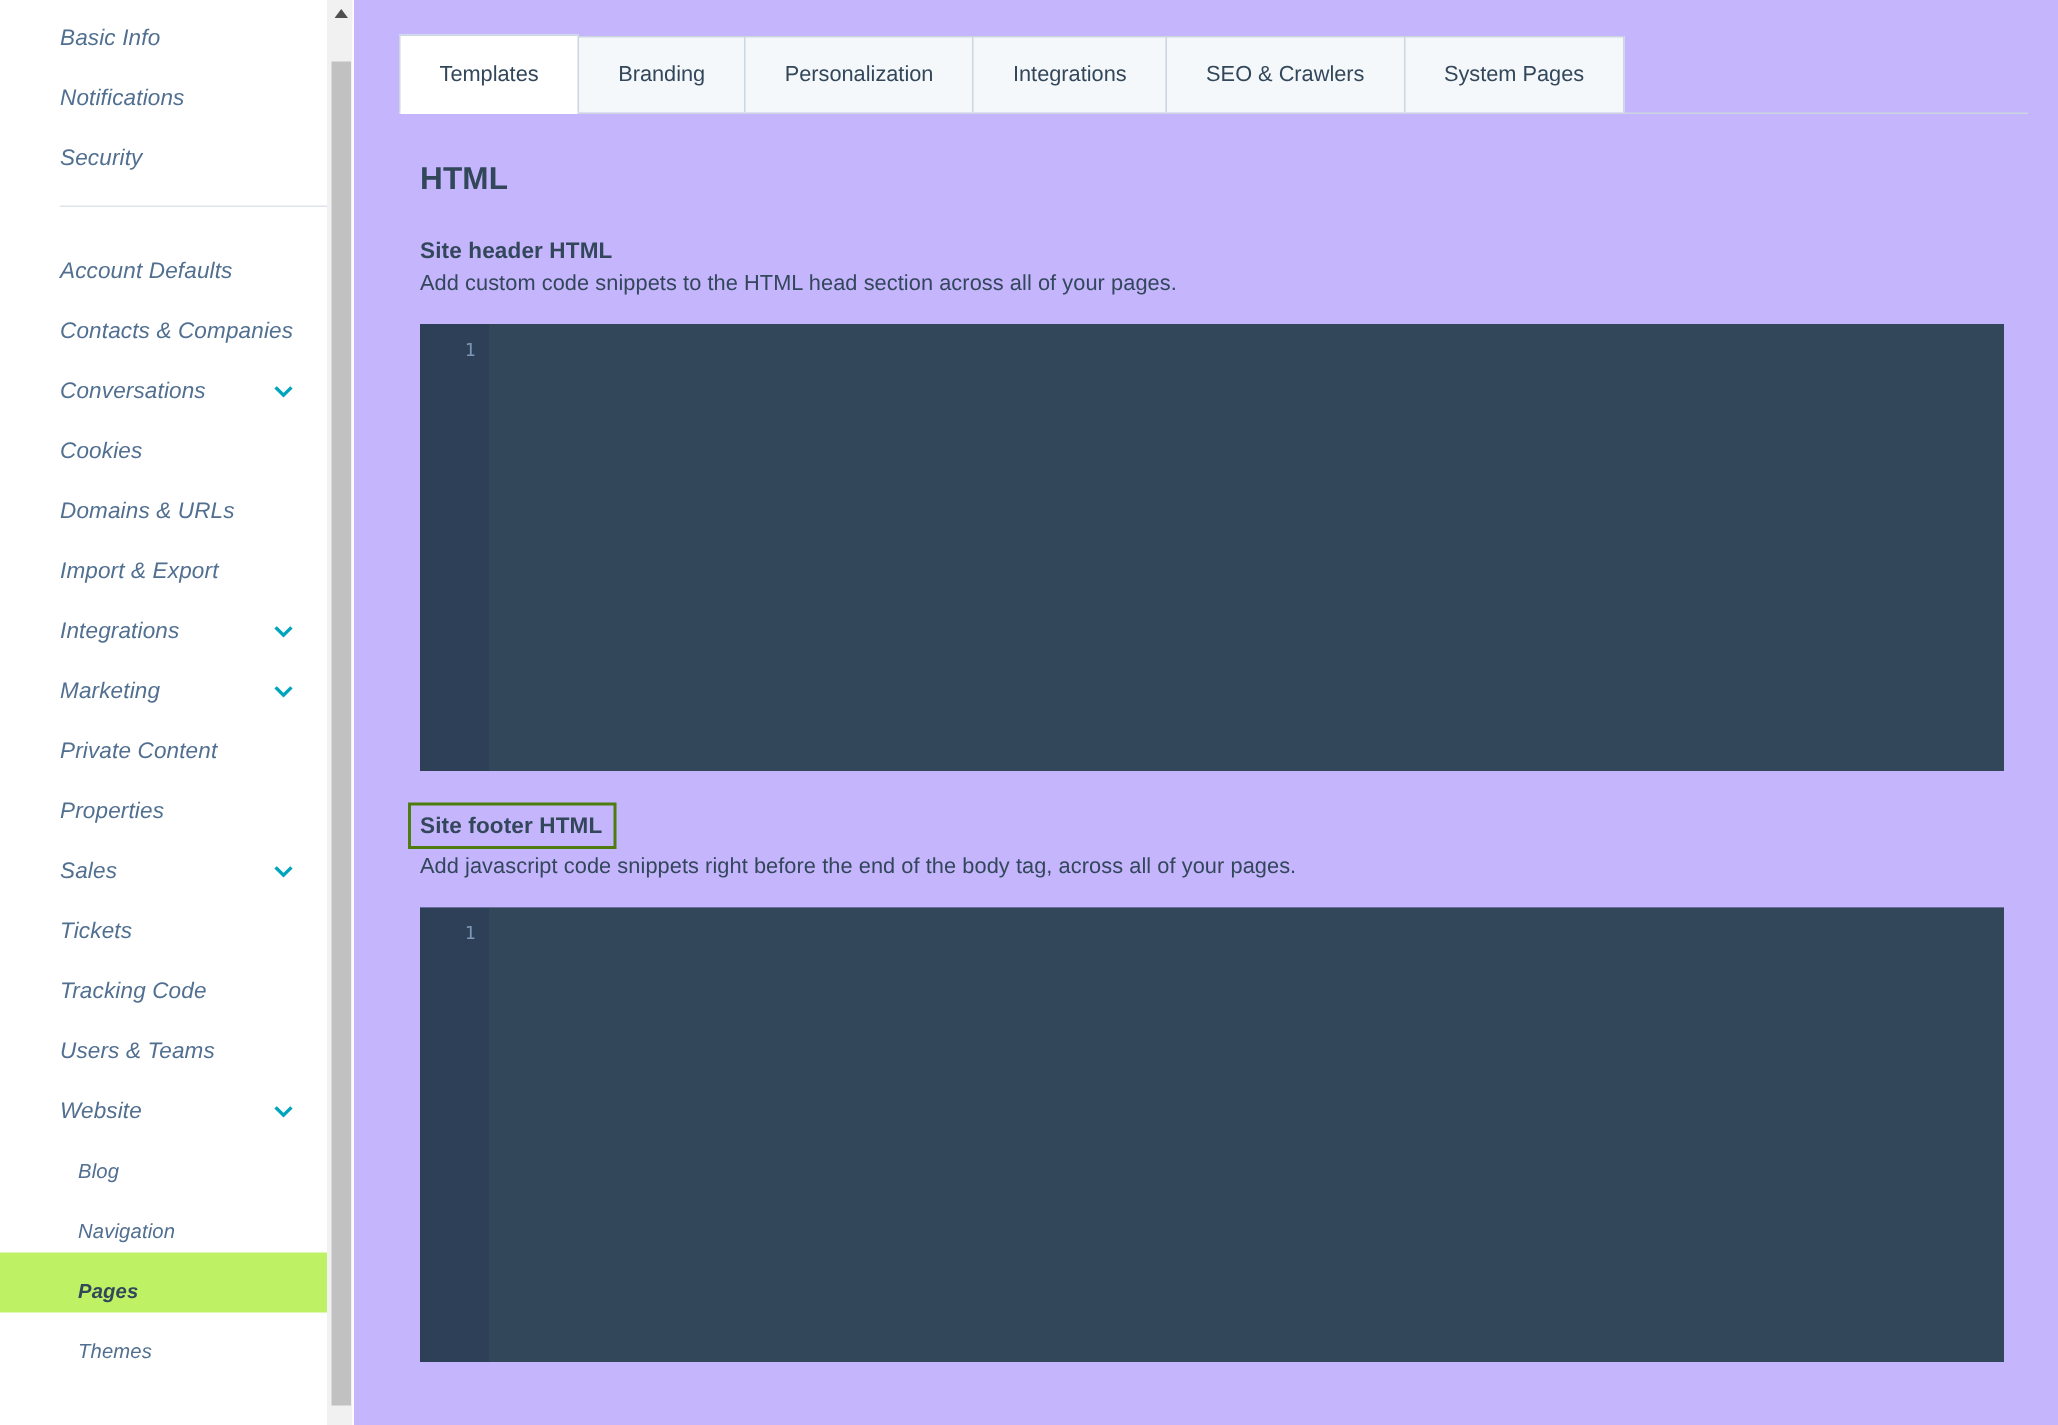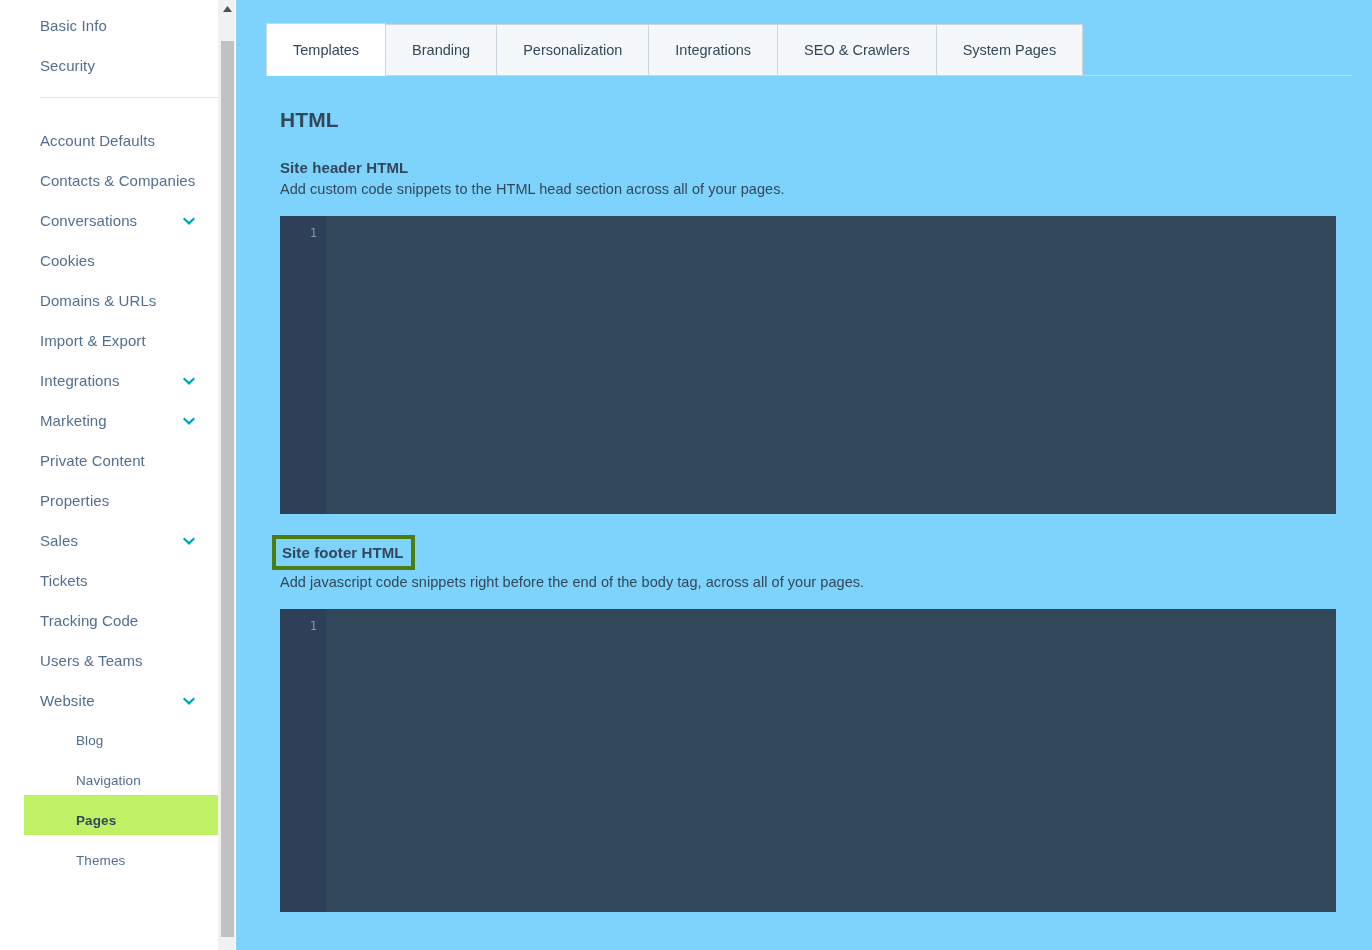"Basic Info" .nav-item { font-style: none -> italic }
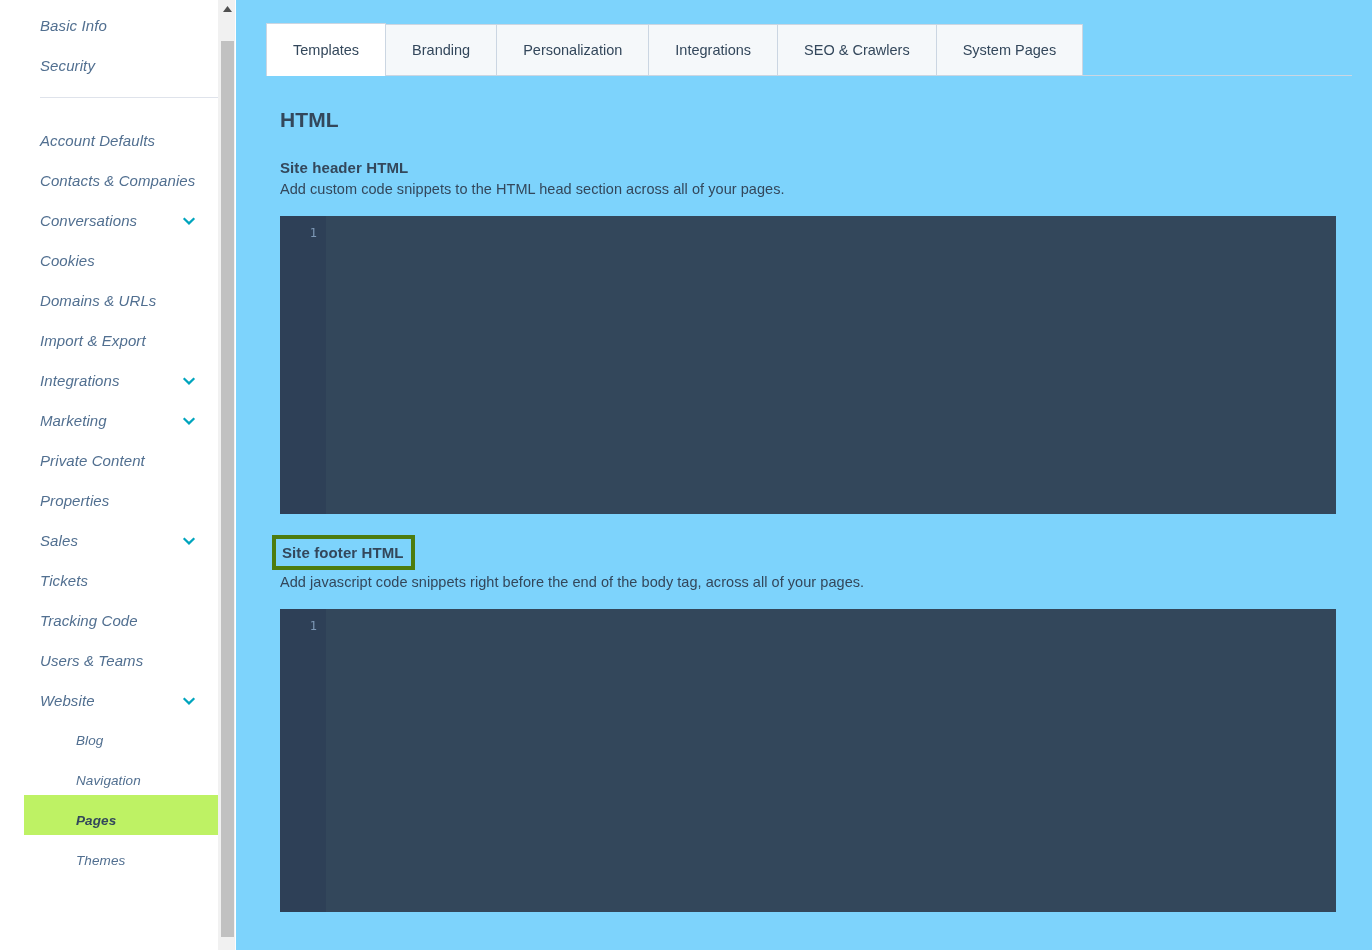"Templates" #main { background: #7dd3fc -> #c4b5fd }
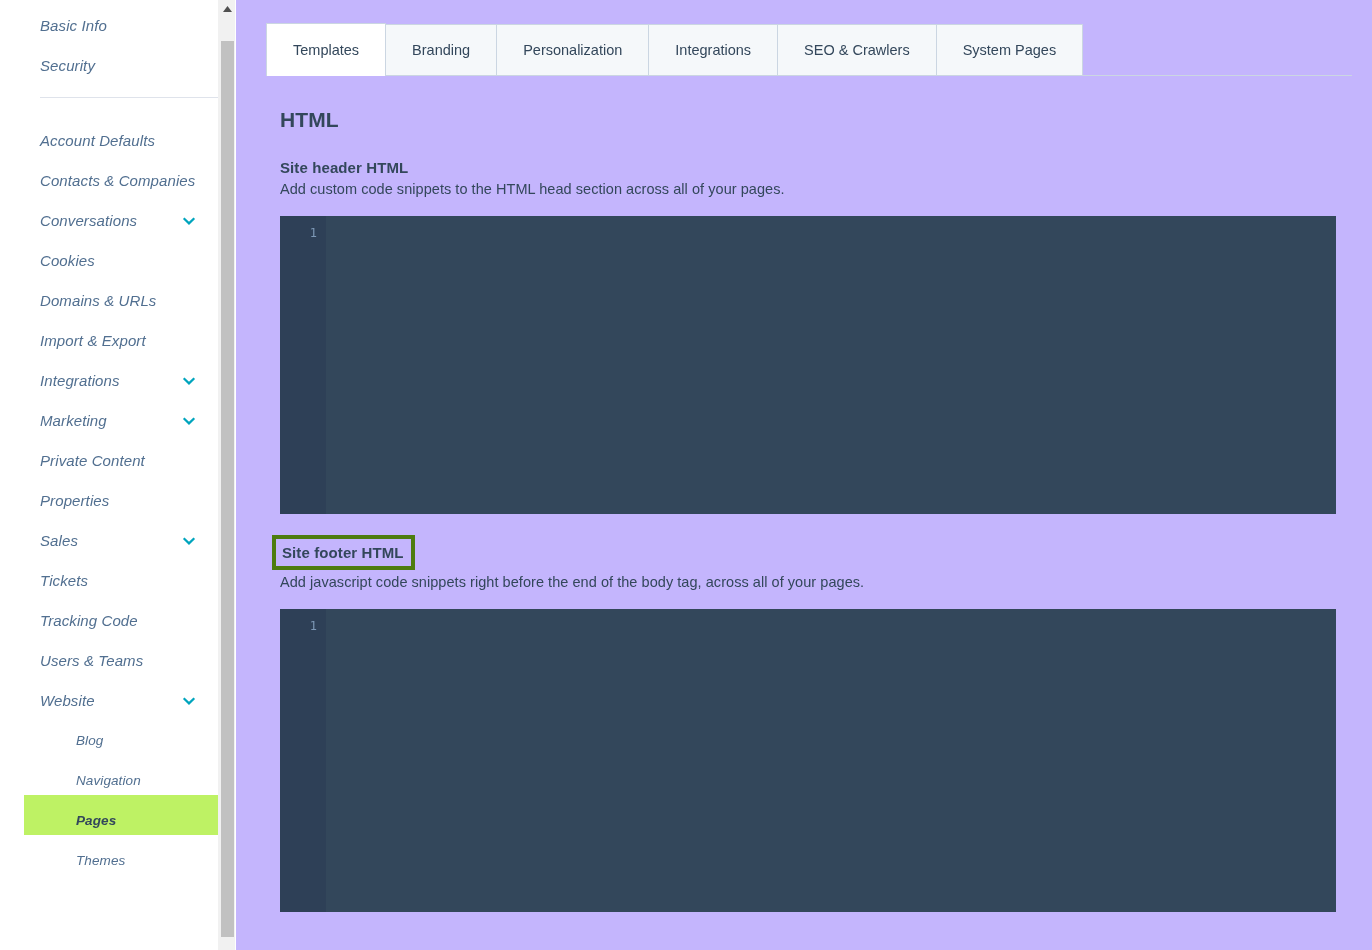"Notifications" li.nav-item { html: none -> <li> <span>Notifications</span> </li> }
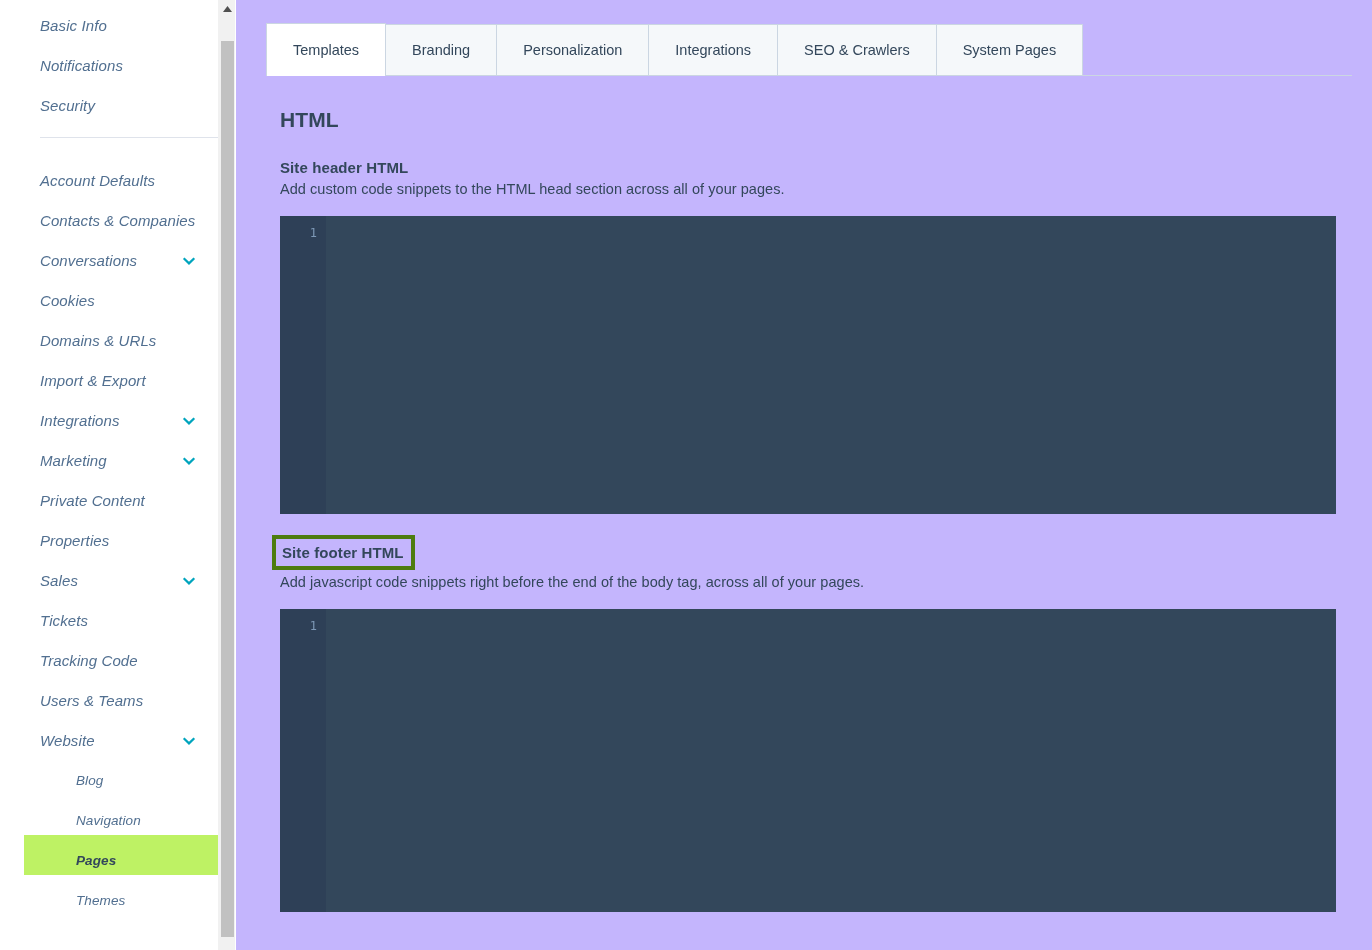"Site footer HTML" .sec-title.highlight { border: 4px solid #4d7c0f -> 2px solid #4d7c0f }
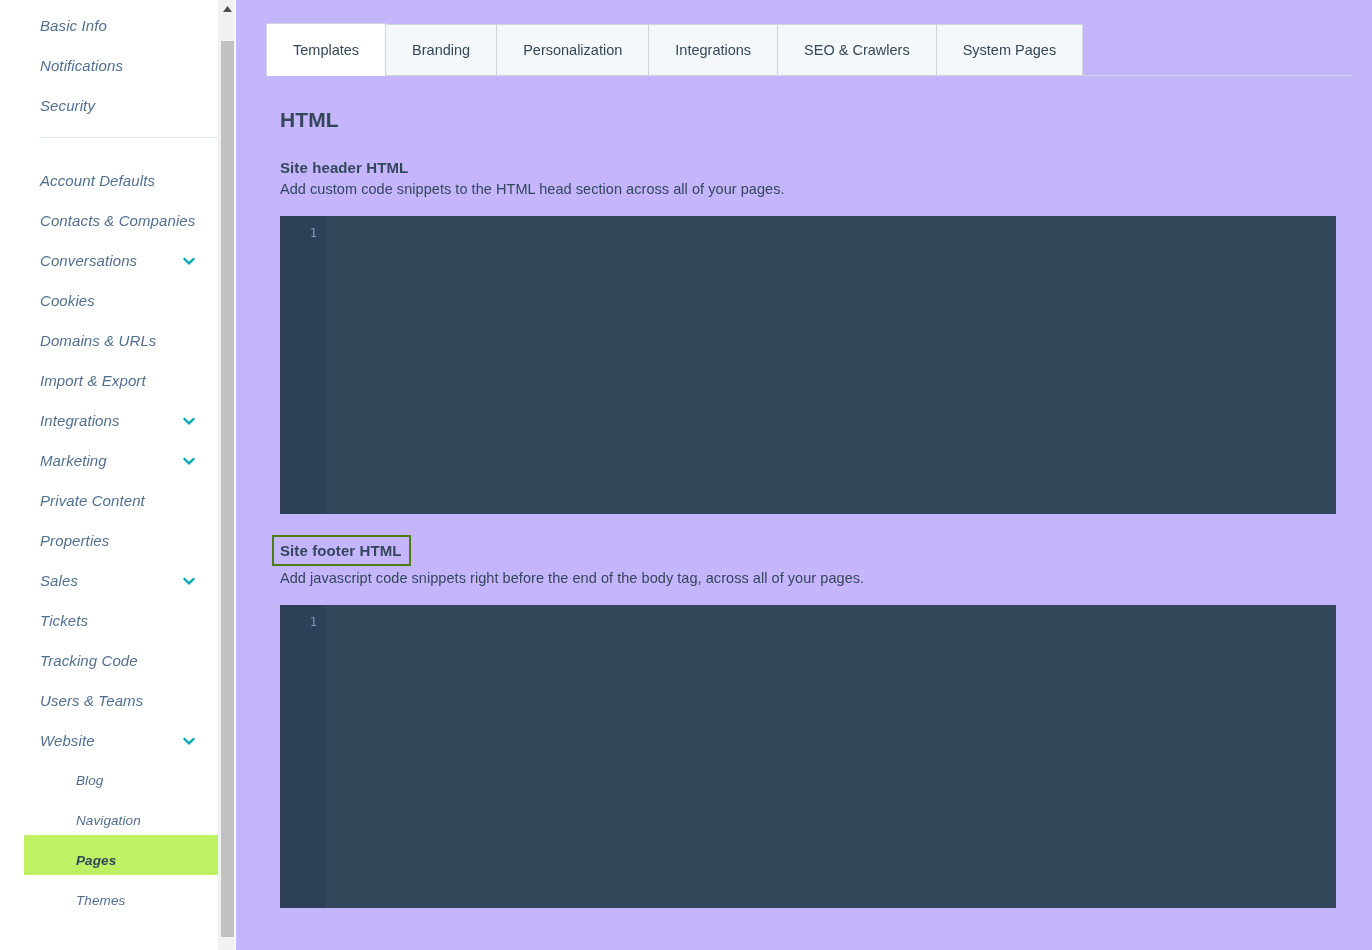"Blog" .nav-item.sub { margin-left: 24px -> none }
